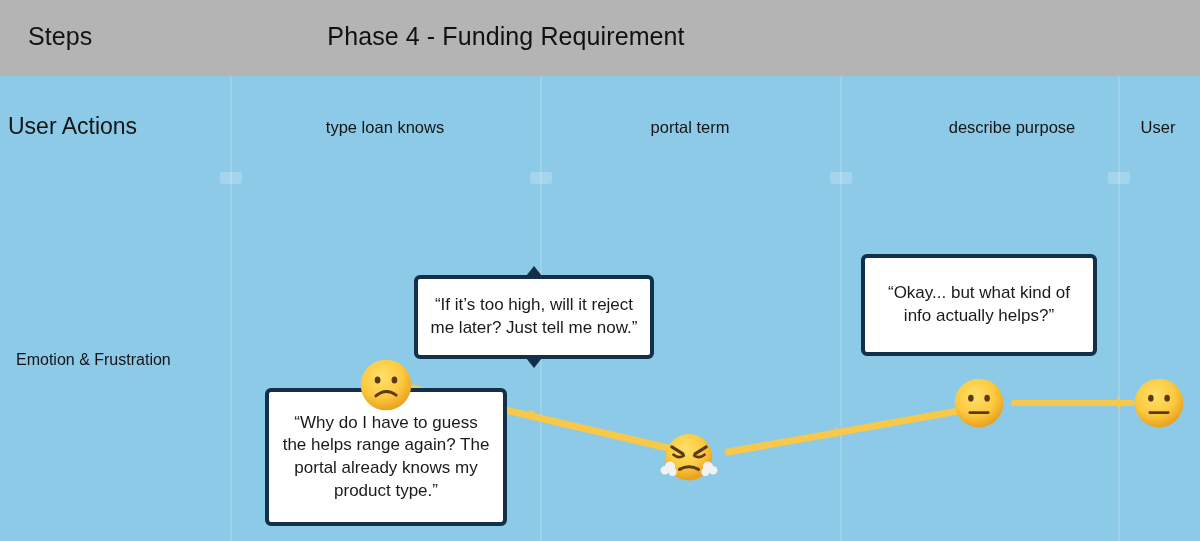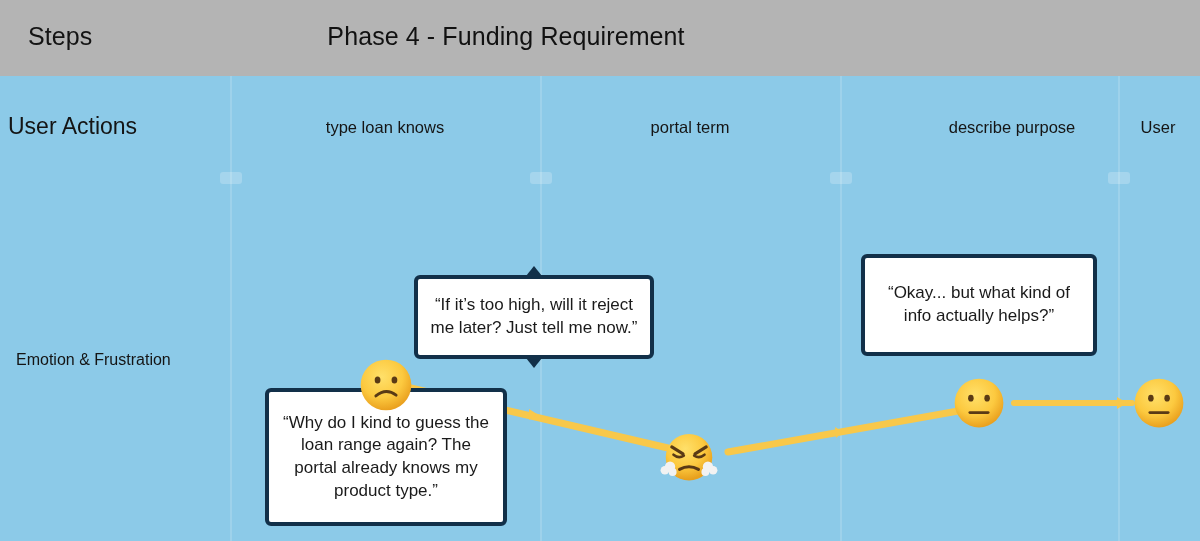"“Why do I kind to" span.btext { text: kind to guess the loan -> have to guess the helps }
